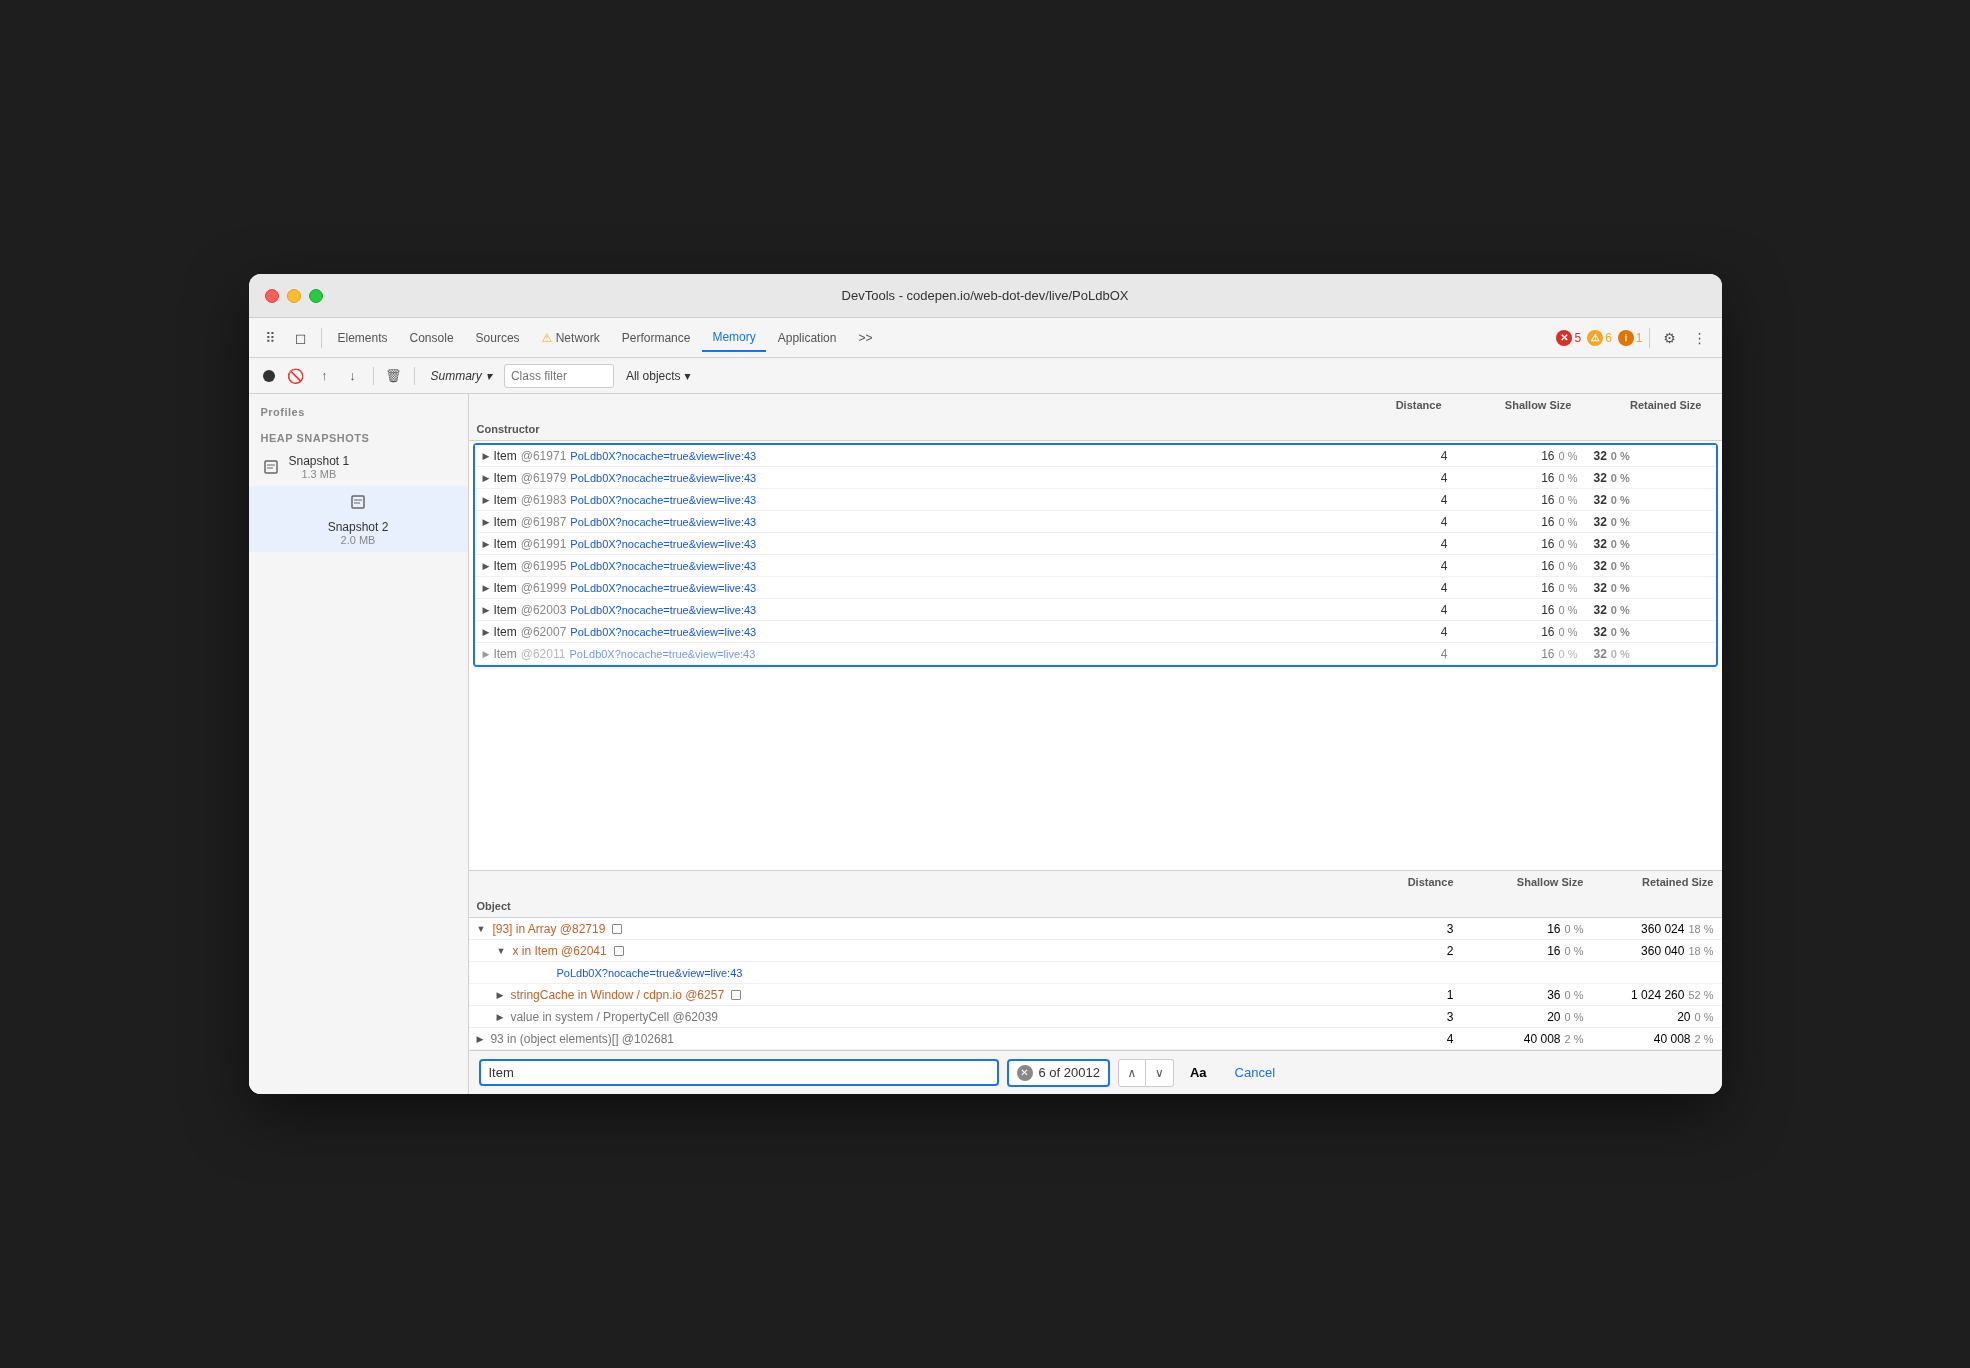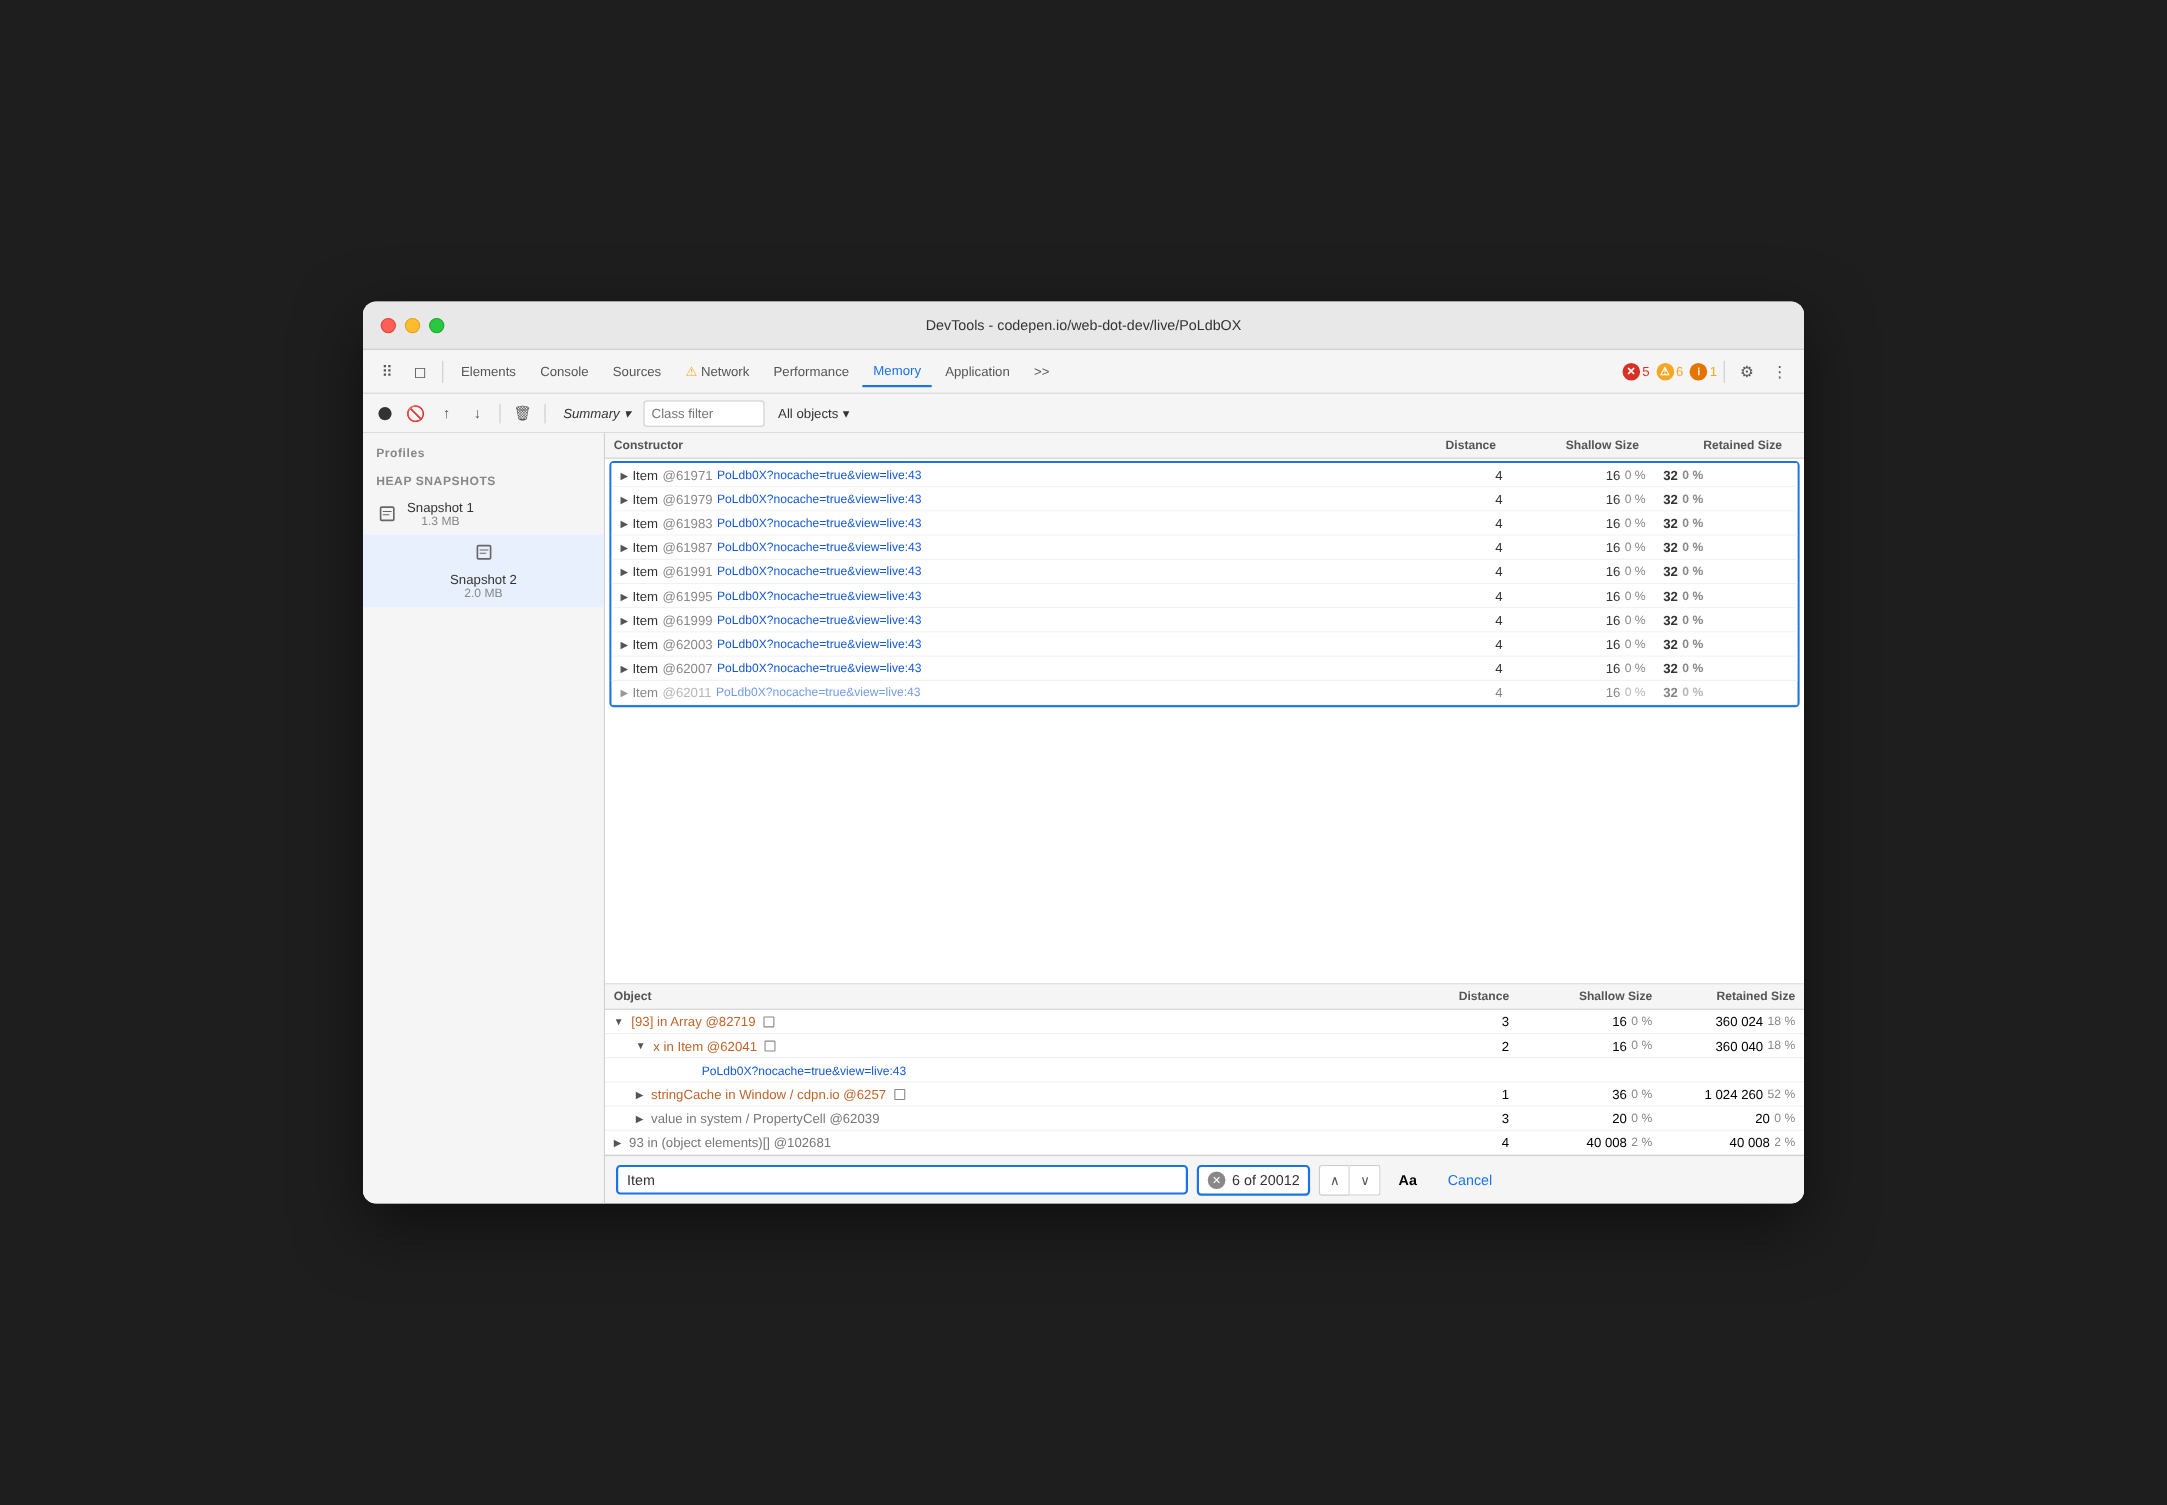"DevTools -" .window { width: 1310px -> 1473px }
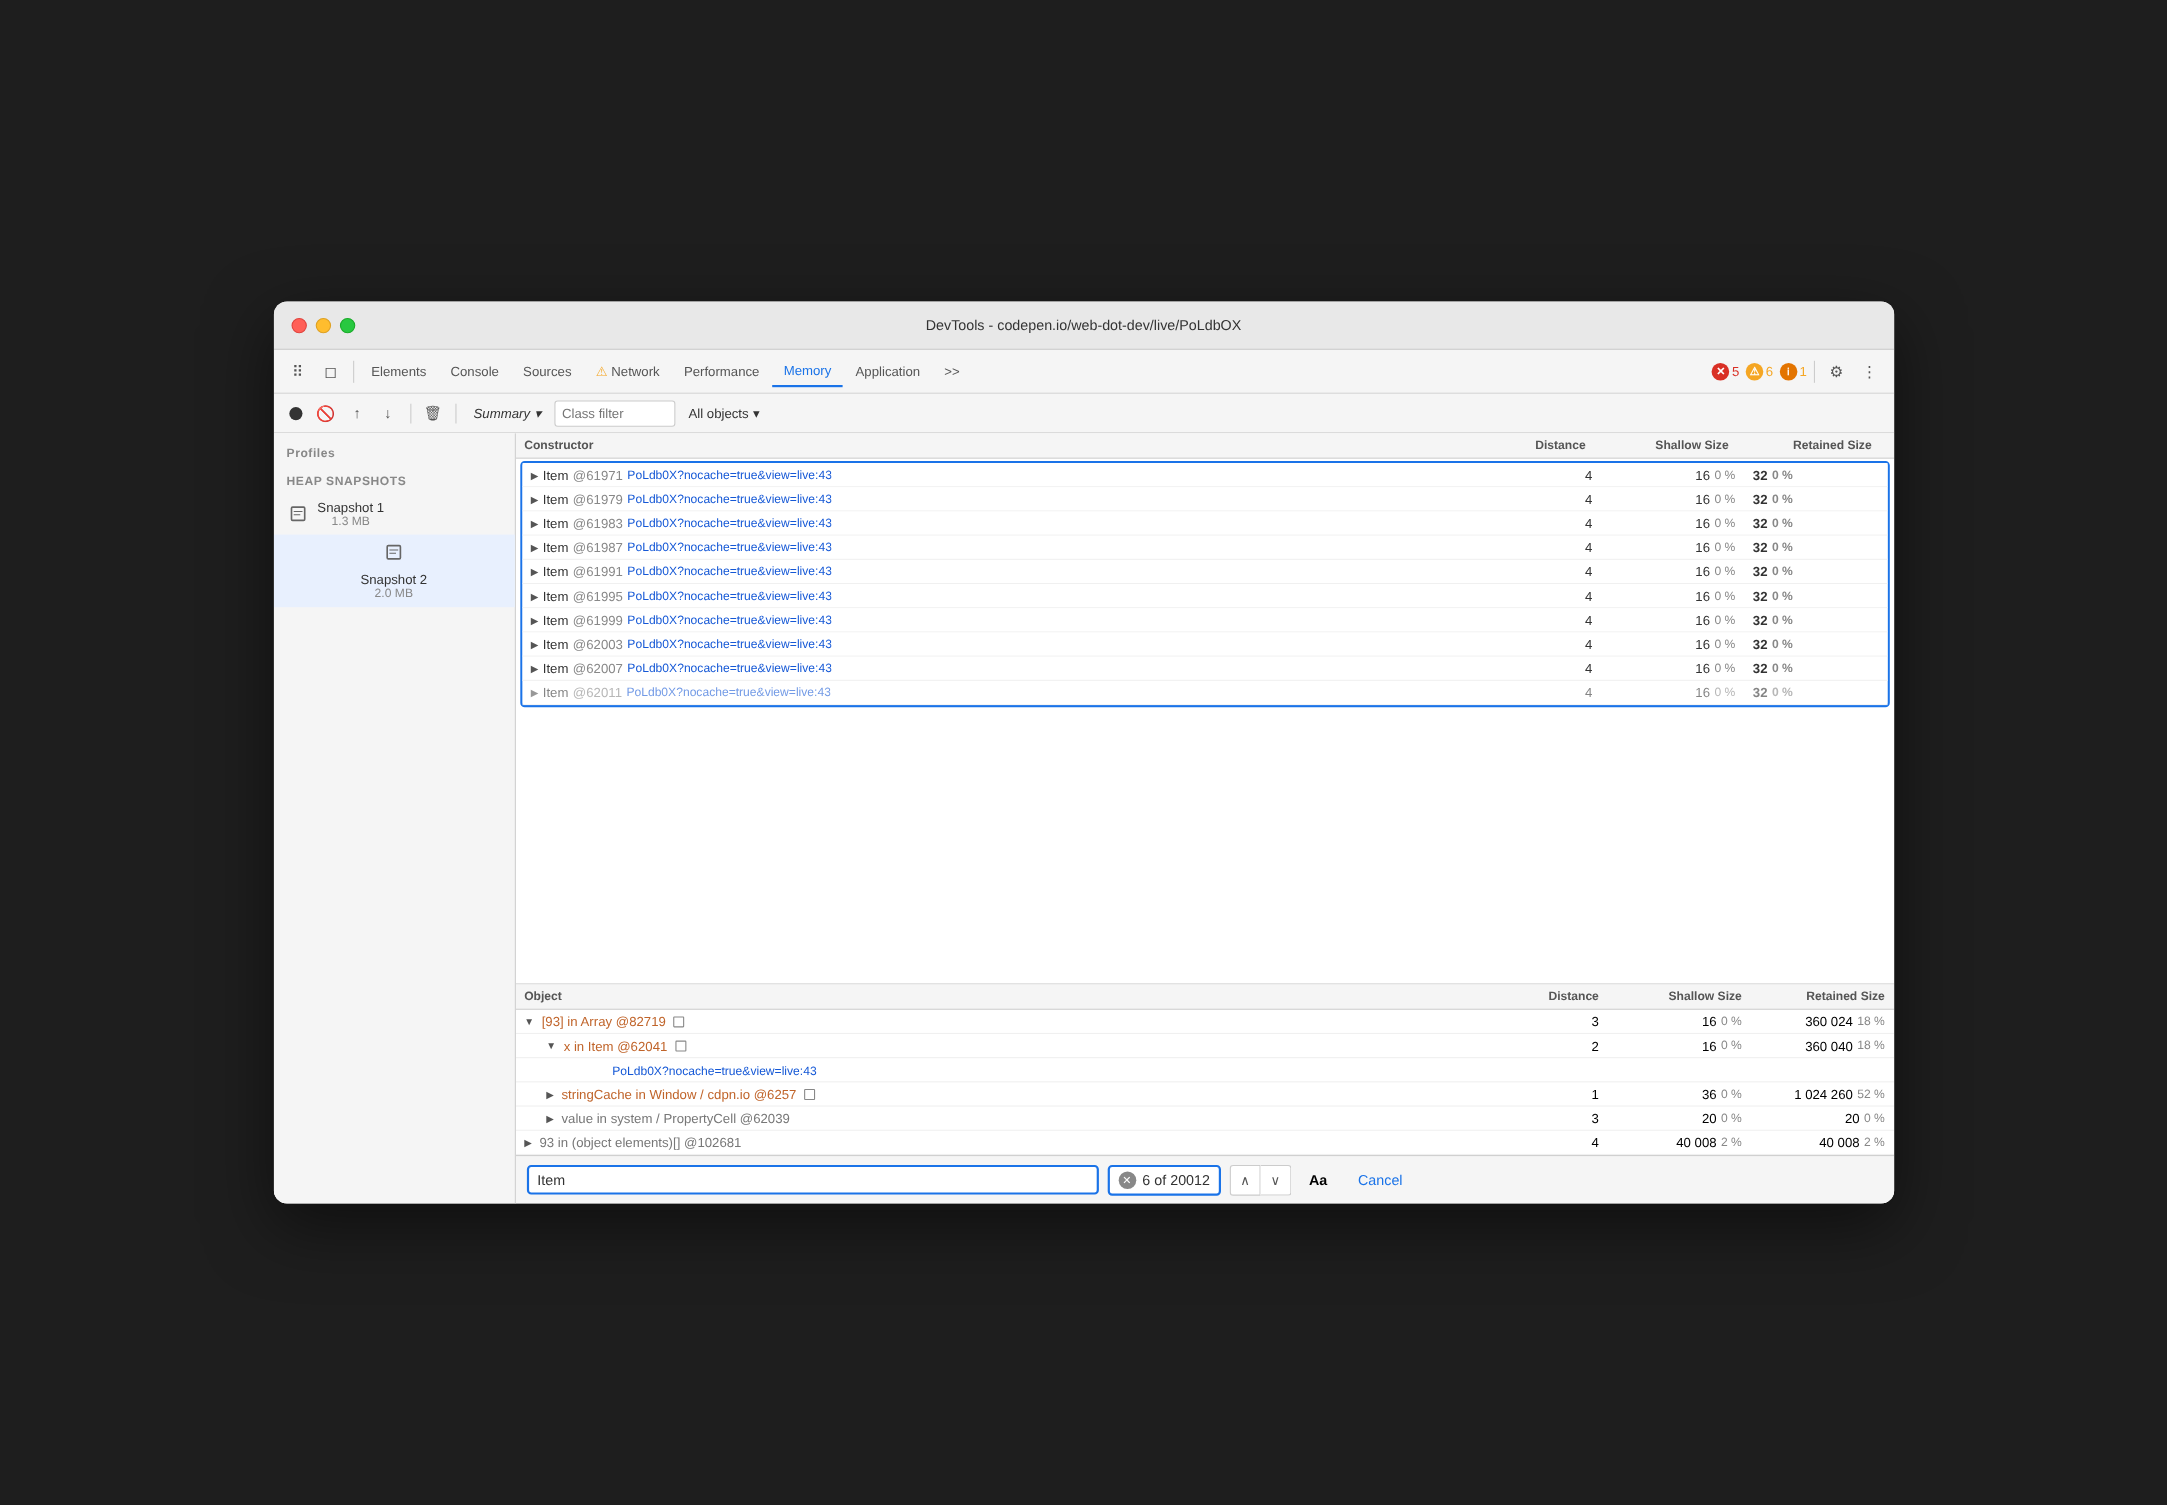"Constructor" .col-constructor { margin-top: none -> 24px }
